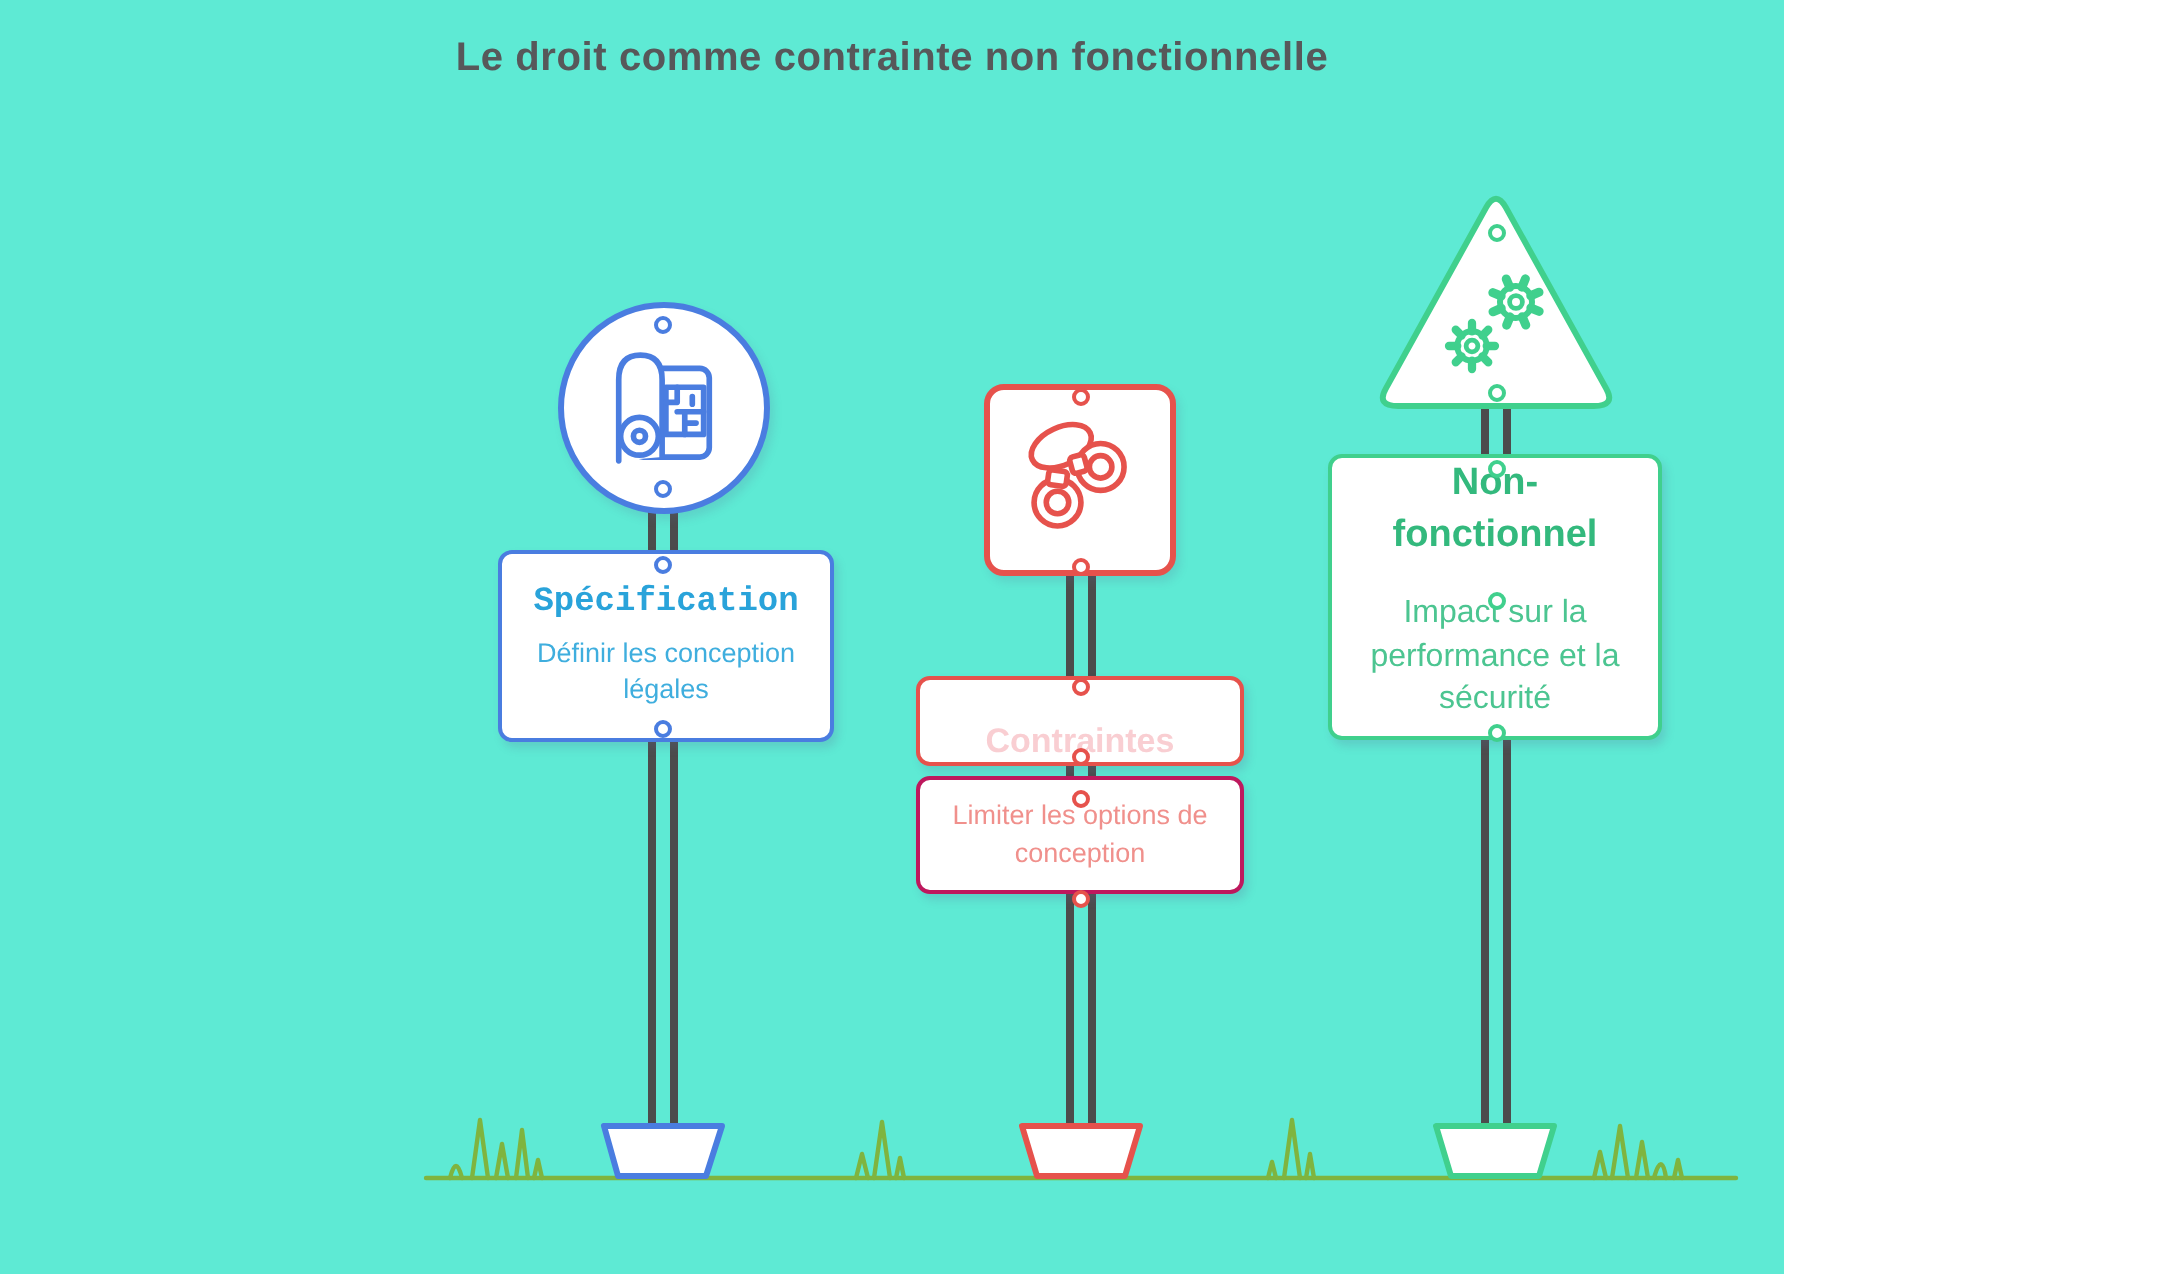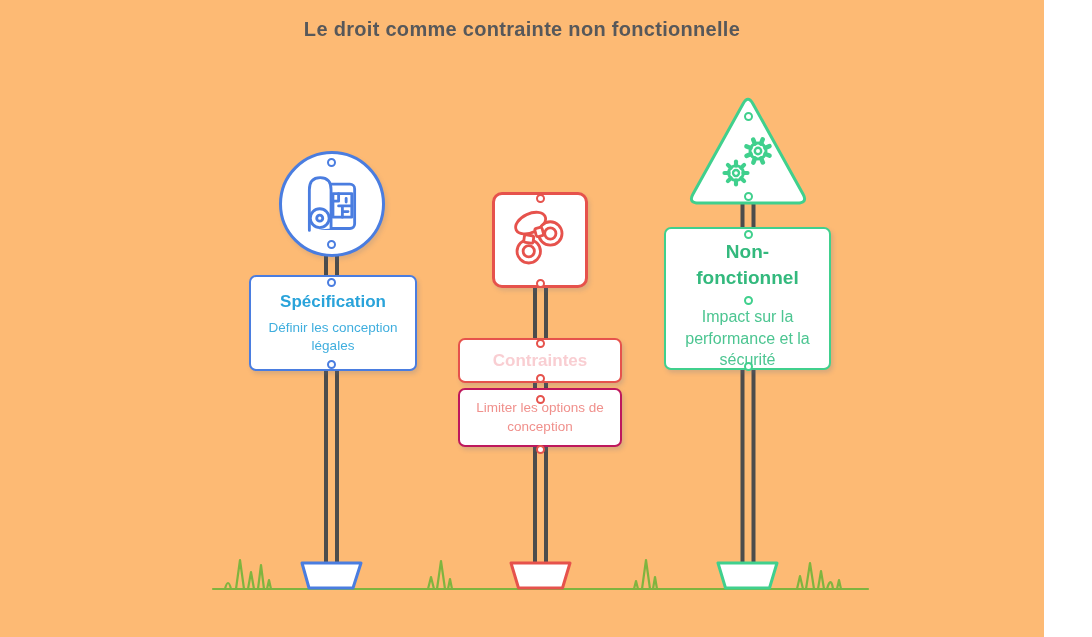"Le droit comme contrainte non" #stage { background: #fdba74 -> #5eead4; width: 1044px -> 892px }
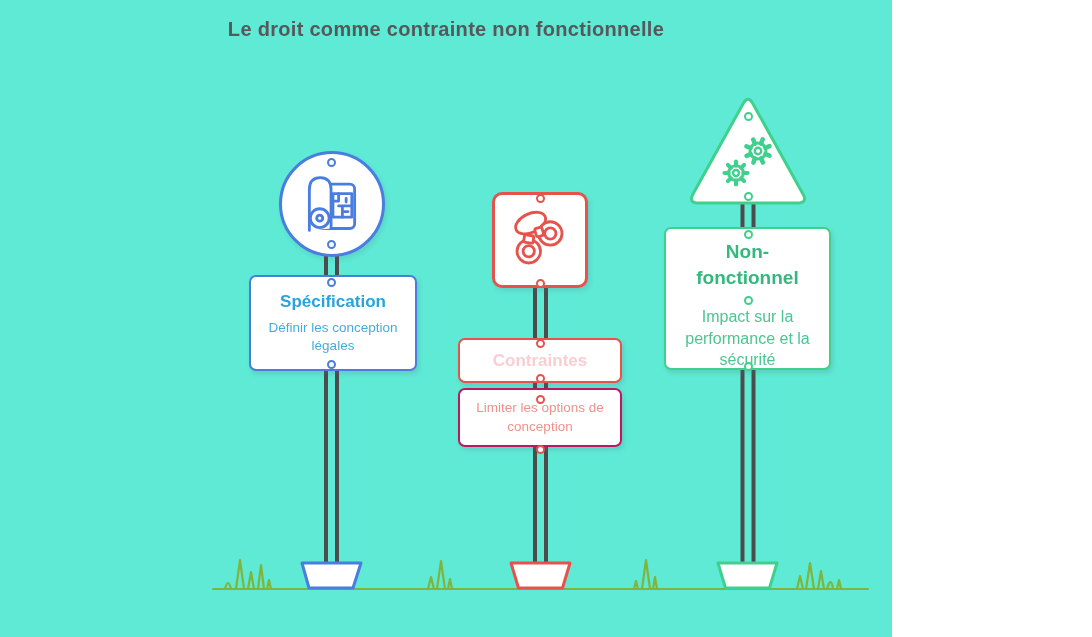"Non-fonctionnel" #nonfunc-box { padding-top: 10px -> 0 }
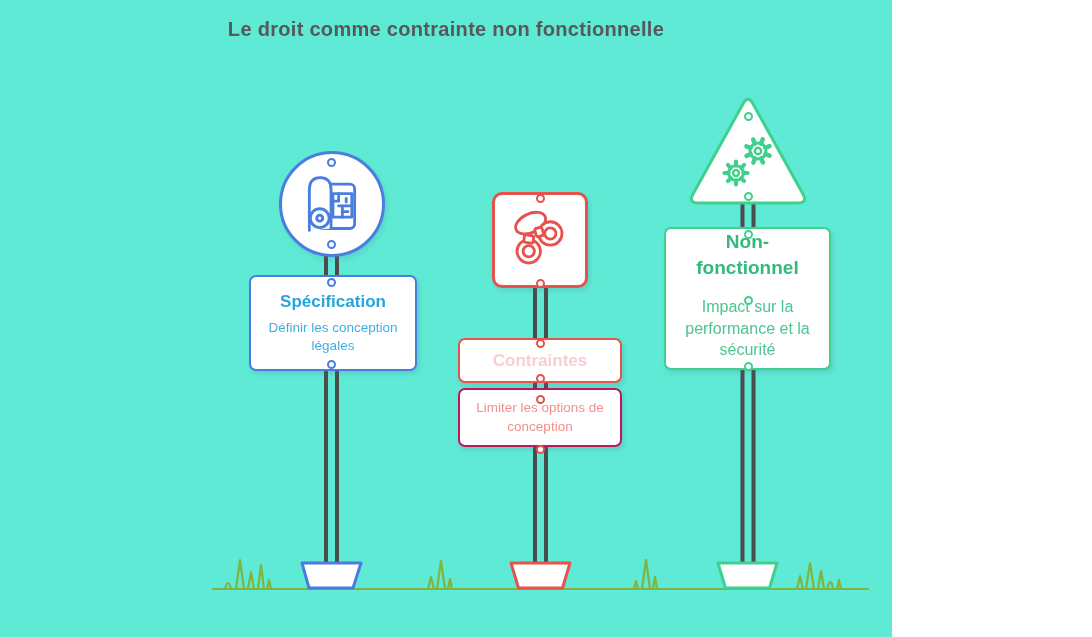"Spécification" .title-blue { font-family: none -> Liberation Mono, monospace }
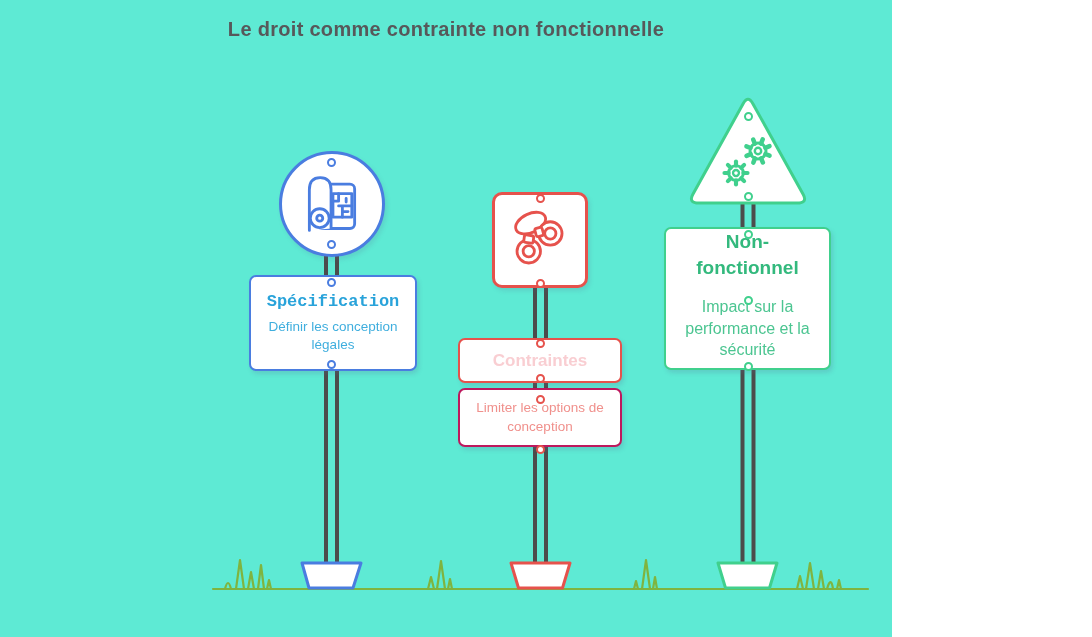"Contraintes" #constraint-title-box { justify-content: none -> flex-end }
